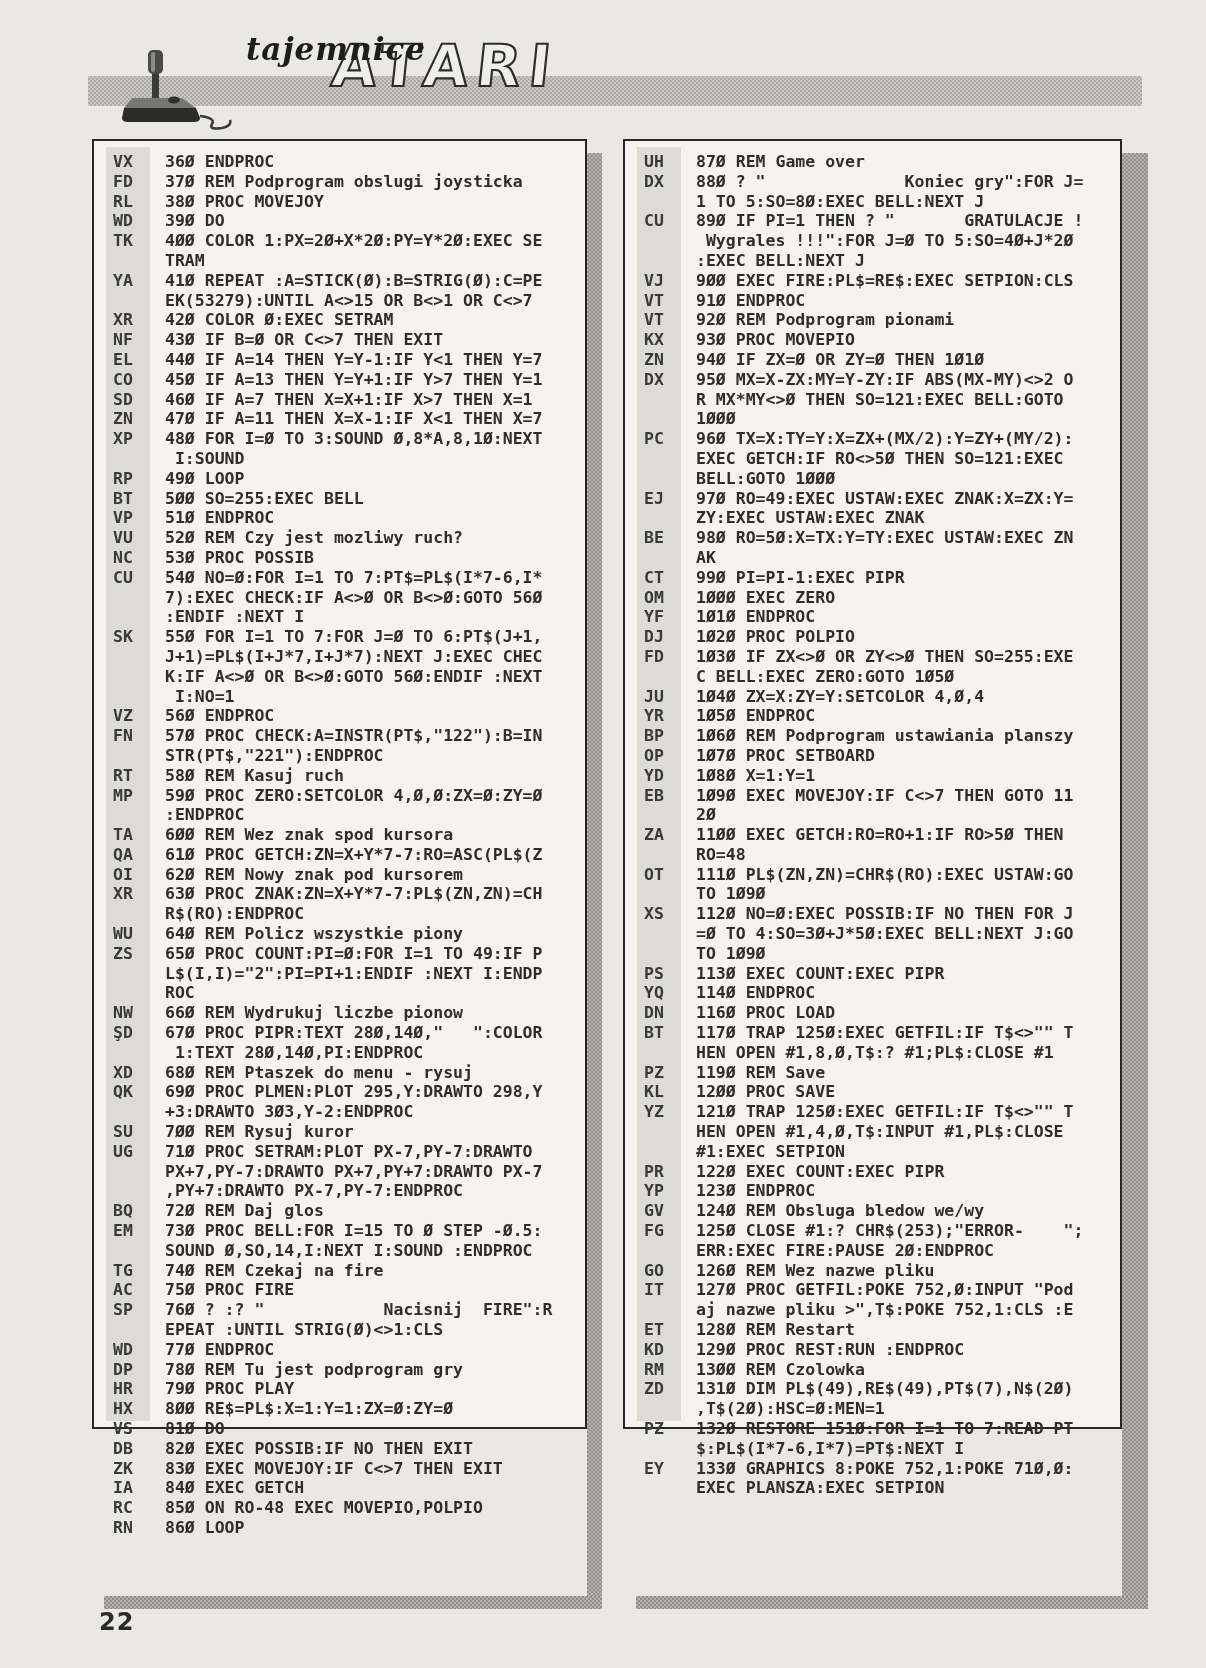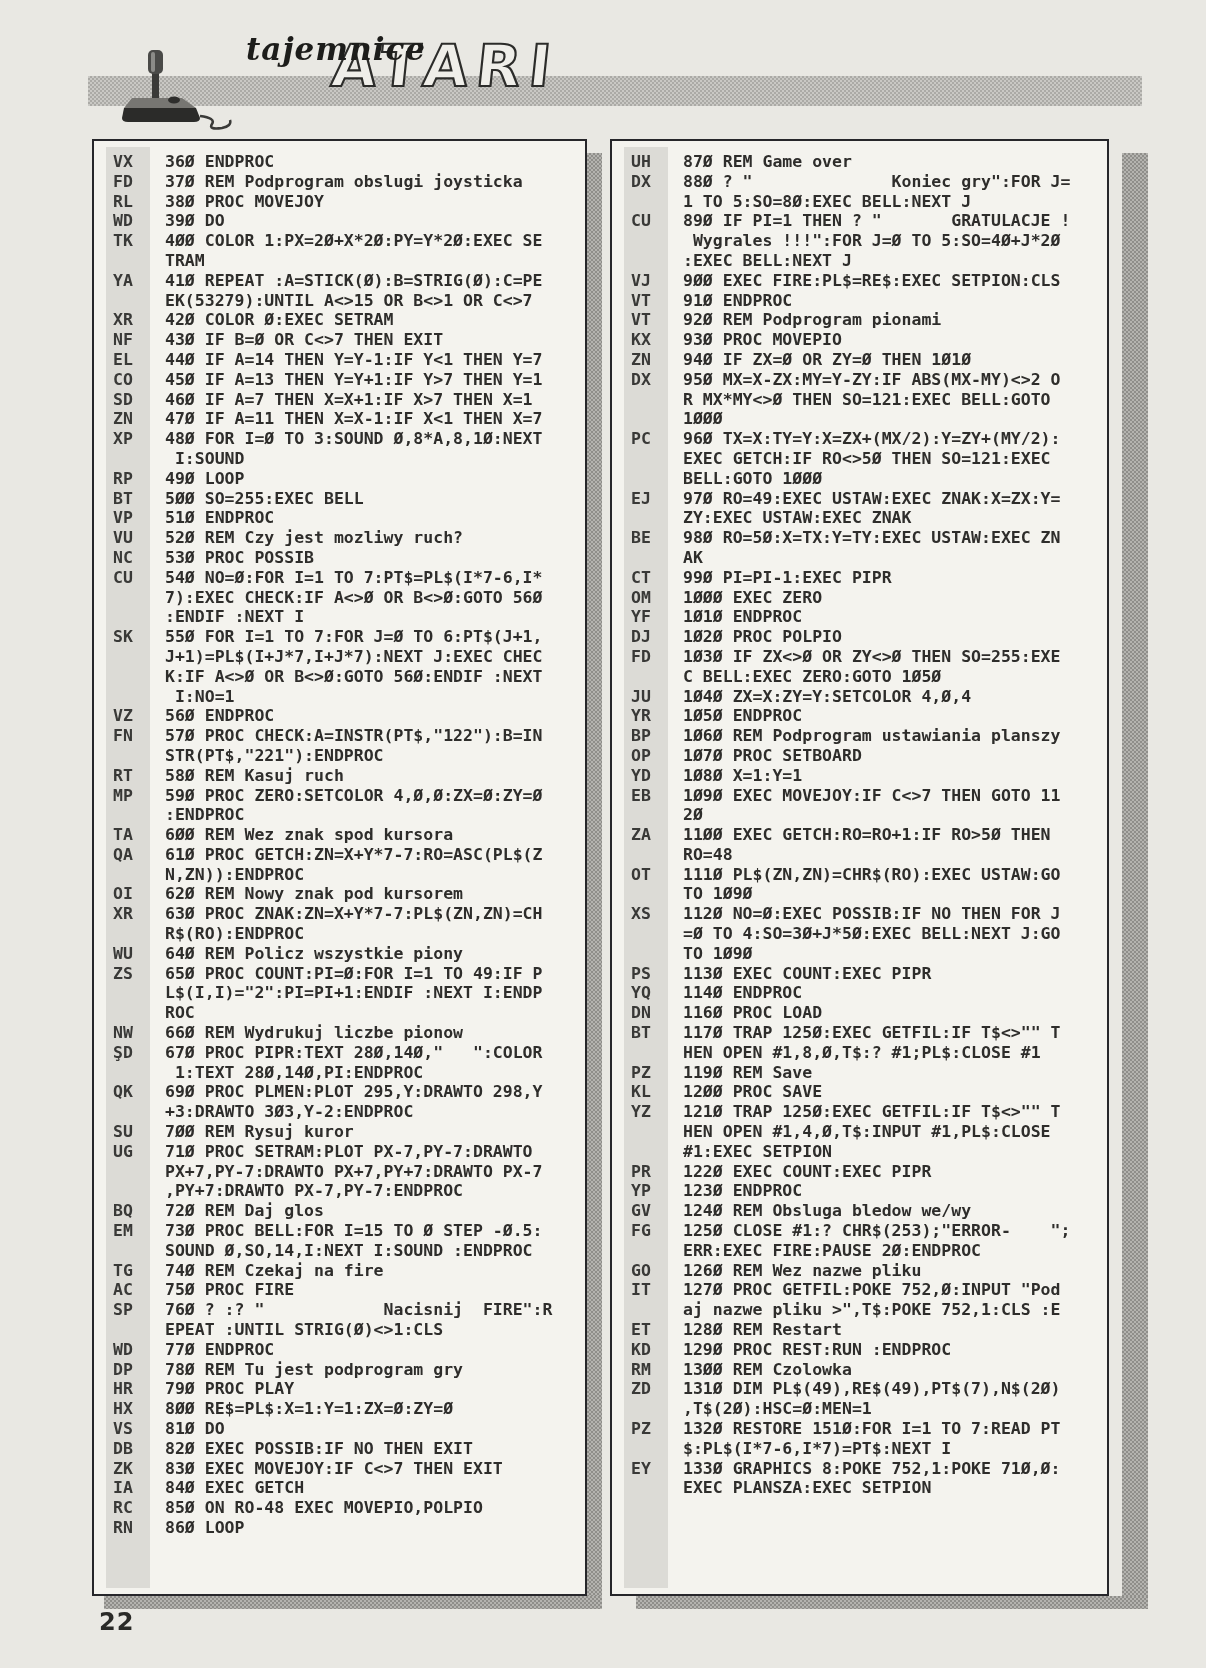"VX" .codebox { height: 1457px -> 1290px }
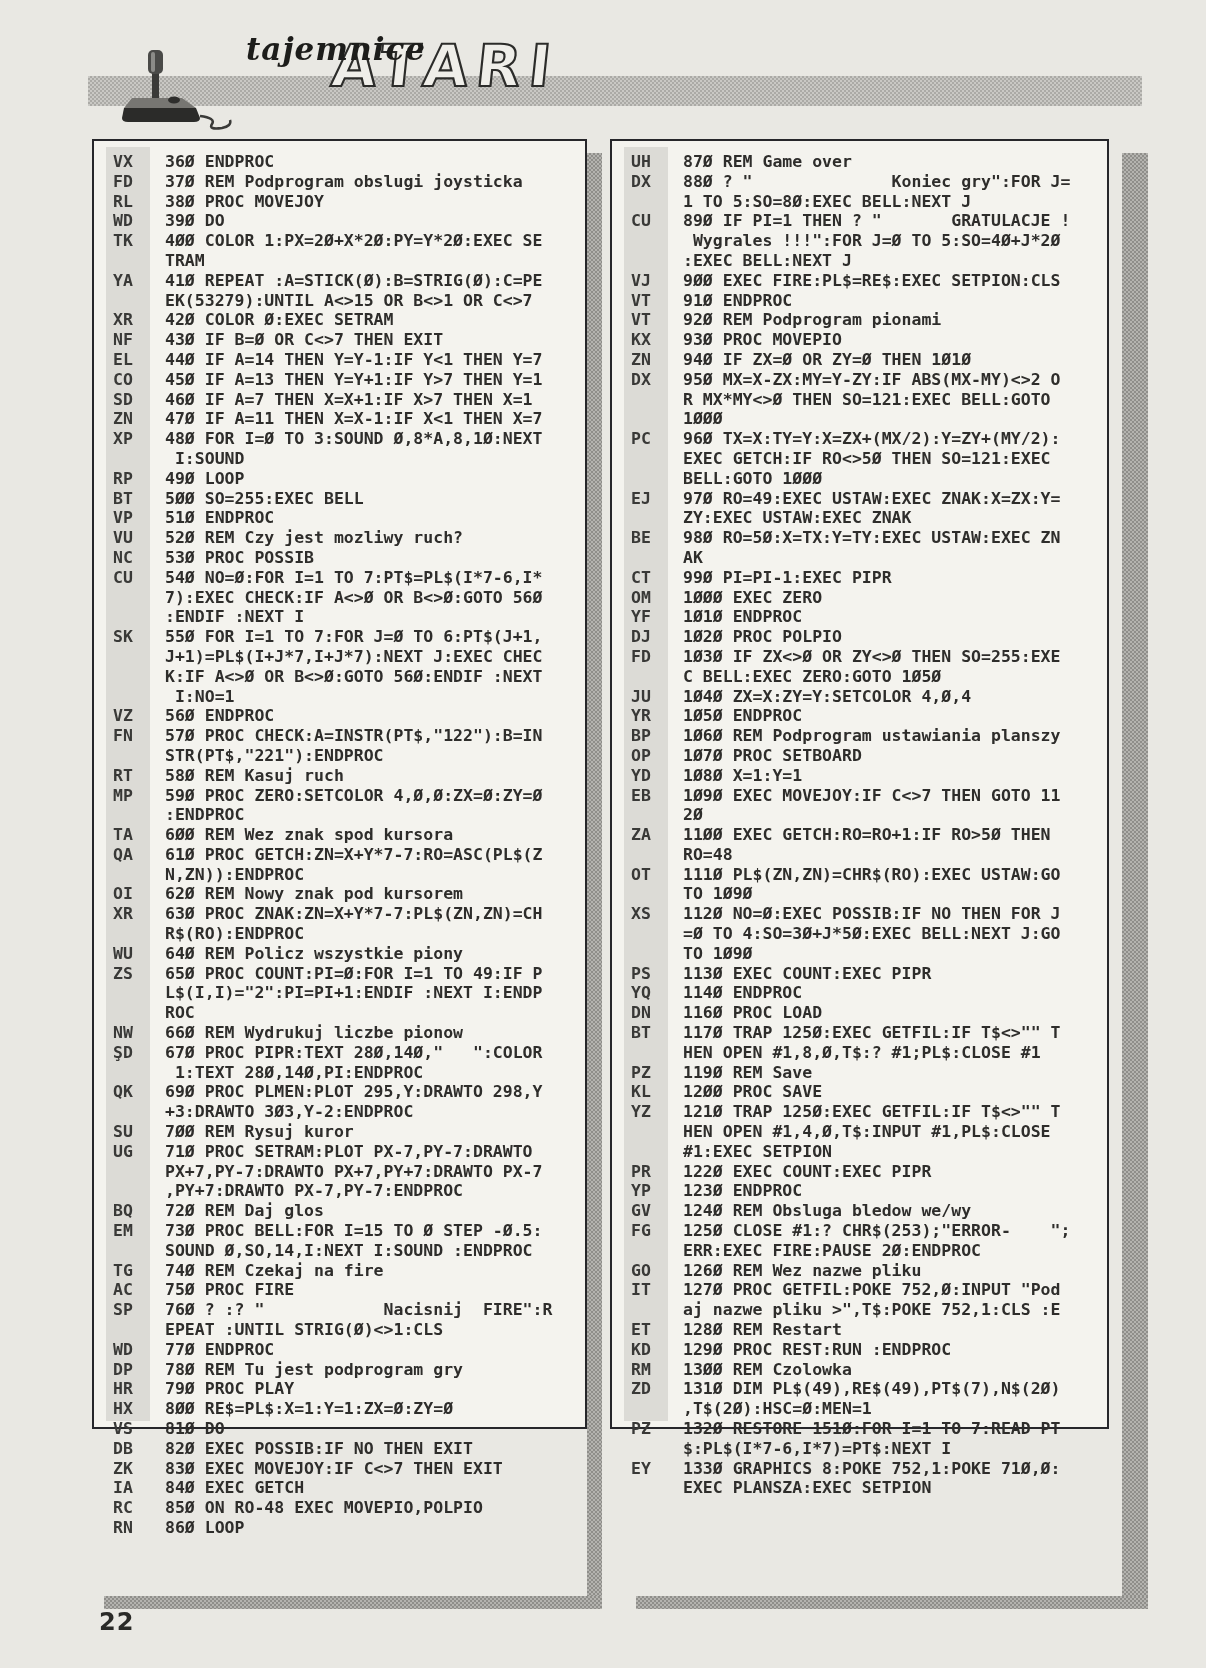"UH" #right-box { left: 610px -> 623px }
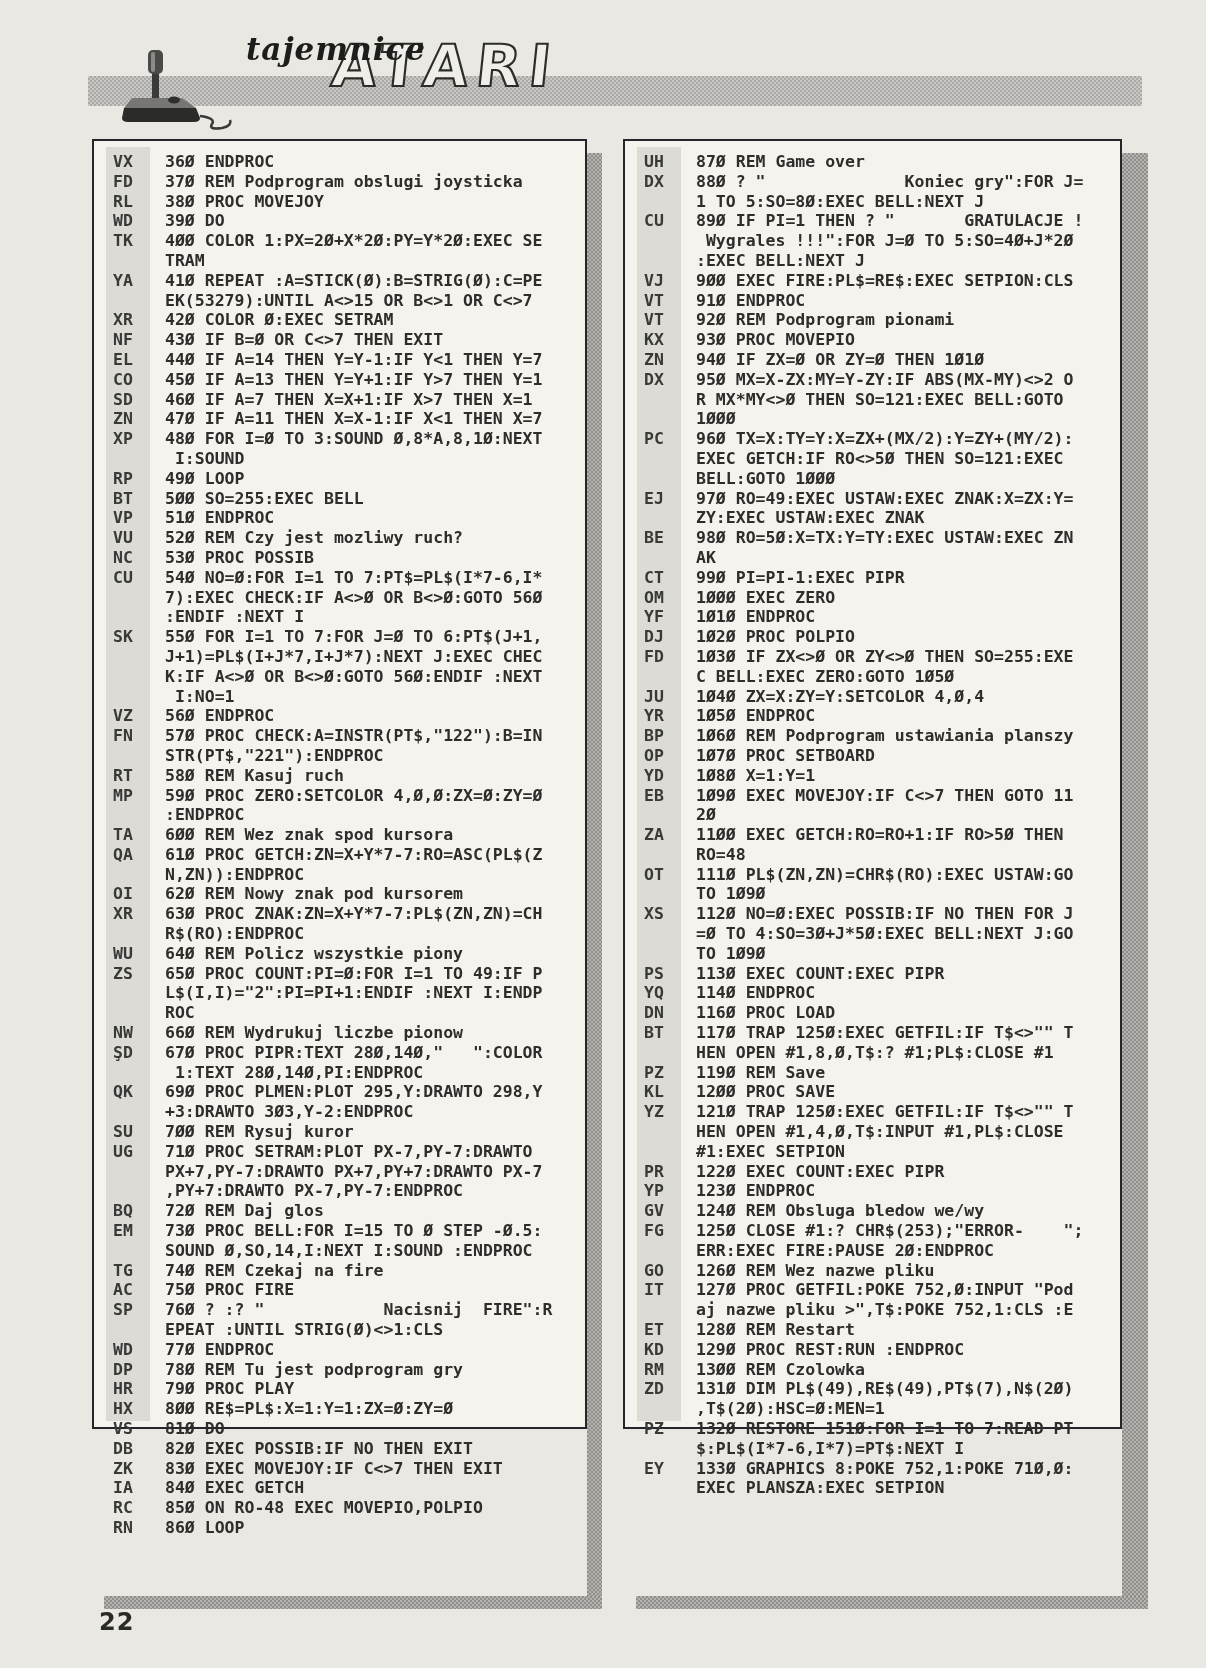"N,ZN)):ENDPROC" div.row { html: <div><span></span><span>N,ZN)):ENDPROC</span></div> -> none }
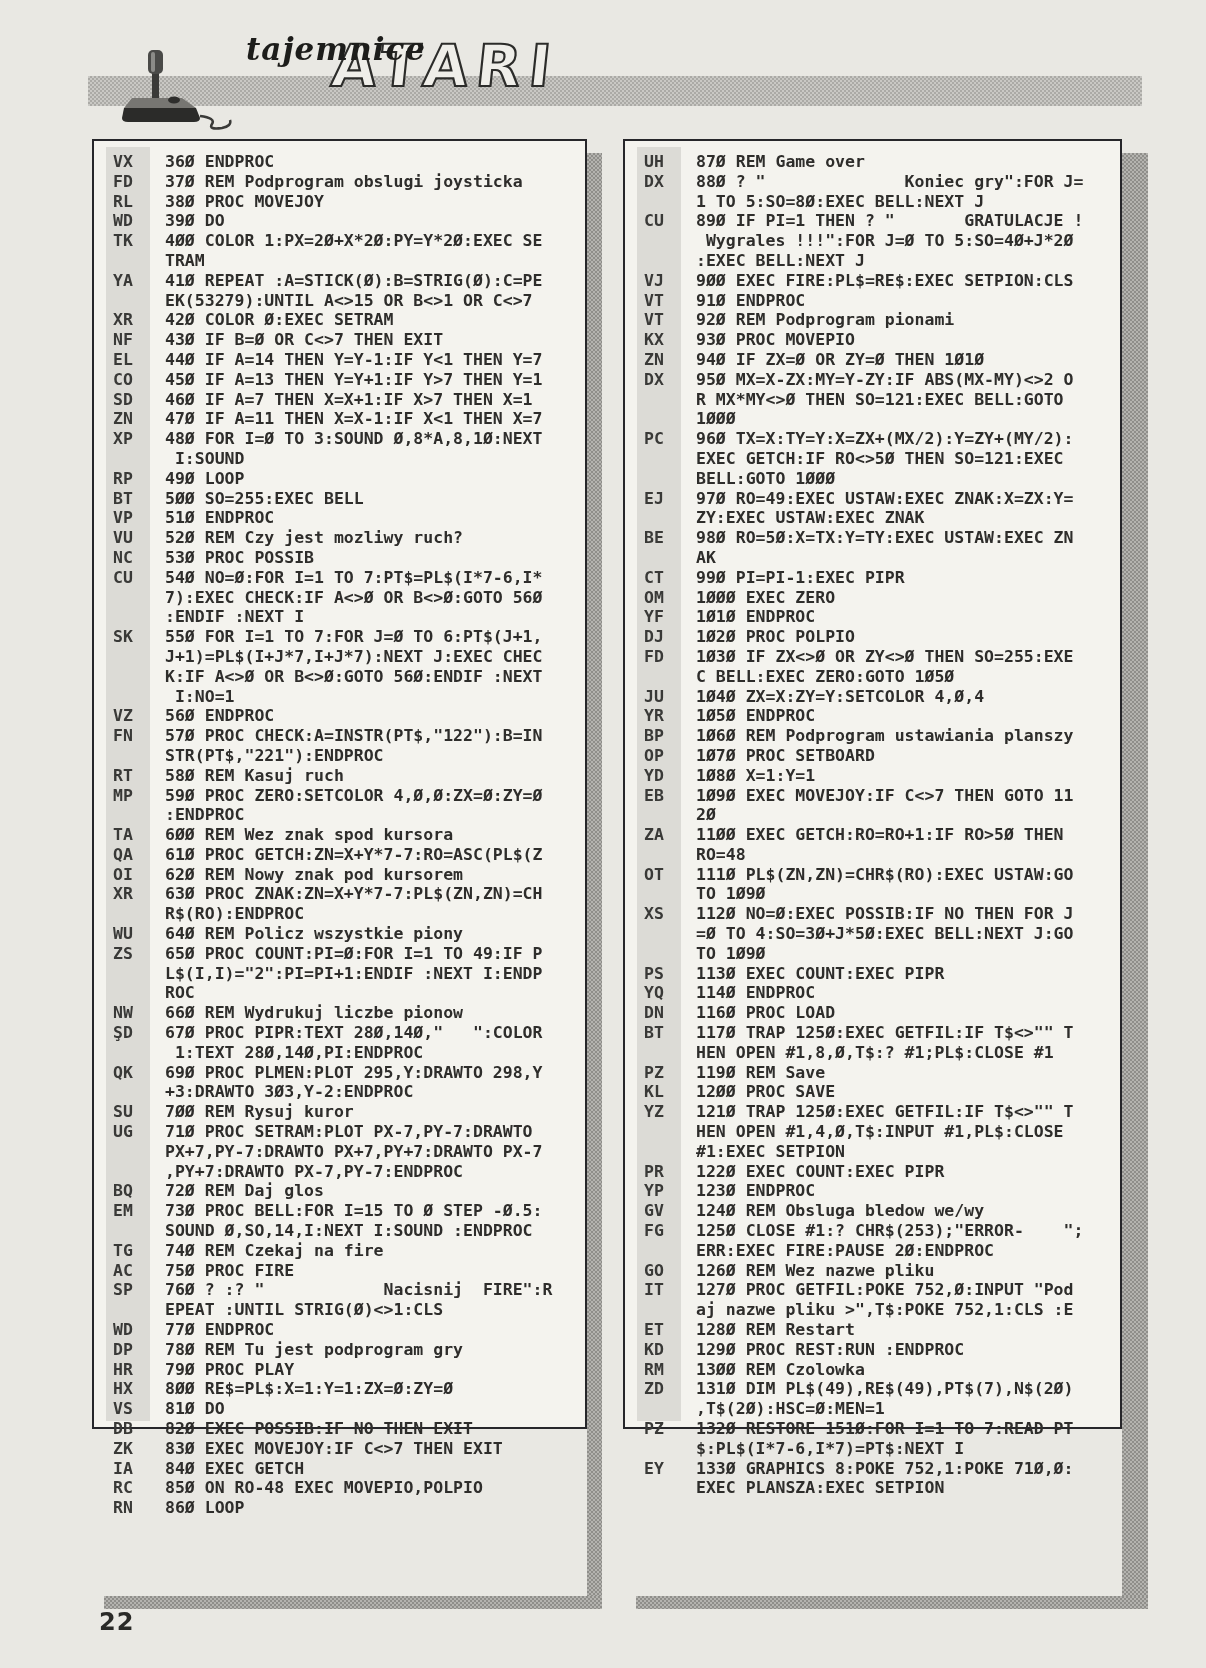"XD" div.row { html: none -> <div><span>XD</span><span>68Ø REM Ptaszek do menu - rysuj</span></div> }
